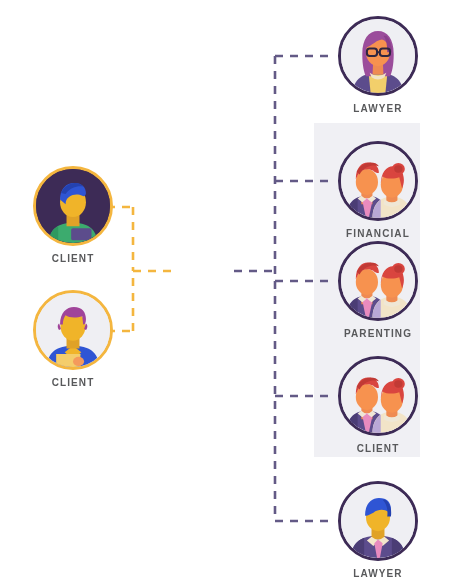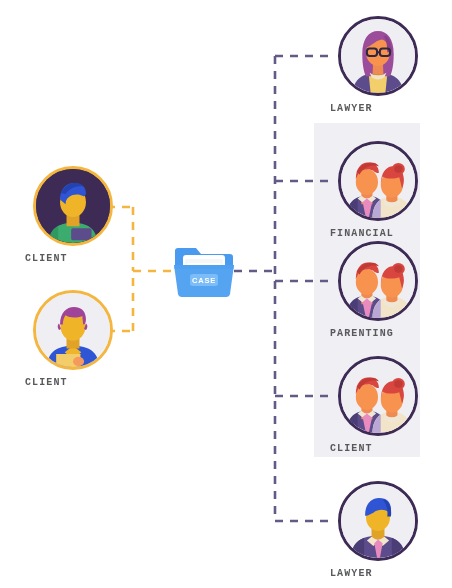"LAWYER" .node { font-family: Liberation Mono, monospace -> none; text-align: left -> center }
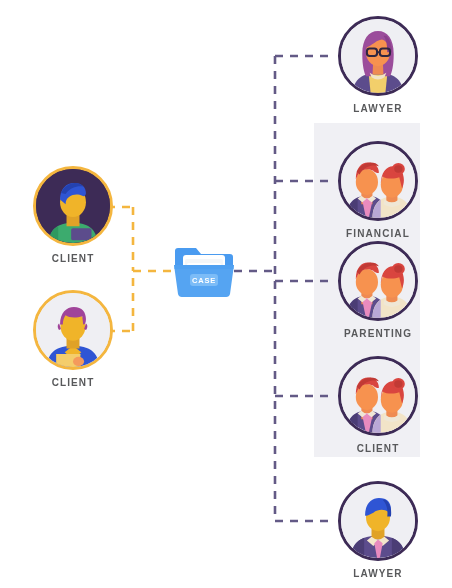"CASE" div.folder { html: <div> <svg> <path></path> <rect></rect> <rect></rect> <rect></rect> <path></path> <path></path> <rect></rect> <text>CASE</text> </svg> </div> -> none }
